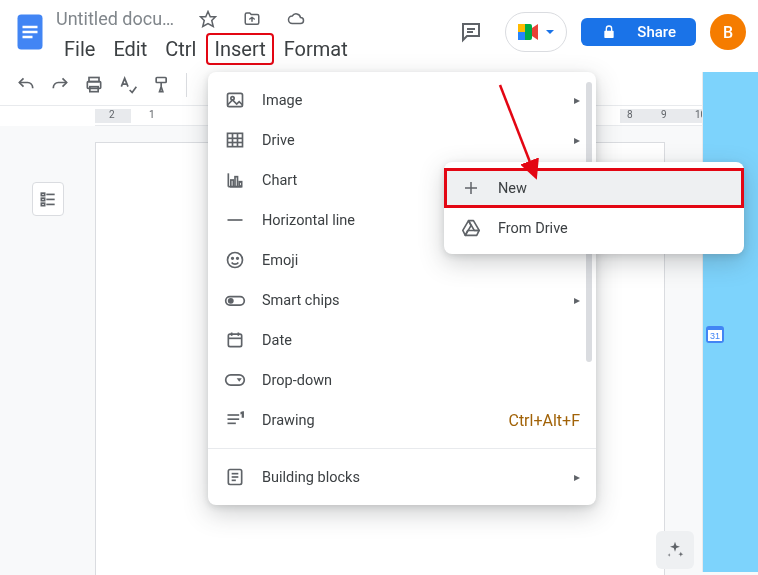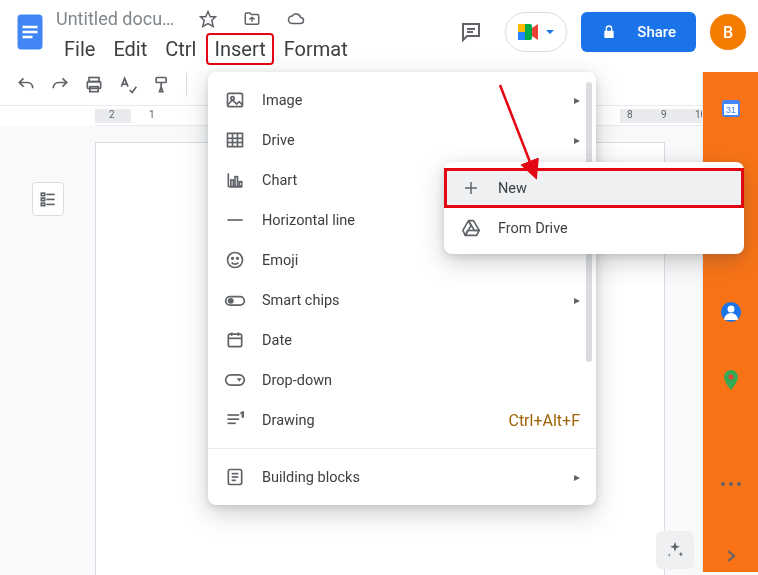"Share" .share-btn { height: 40px -> 28px }
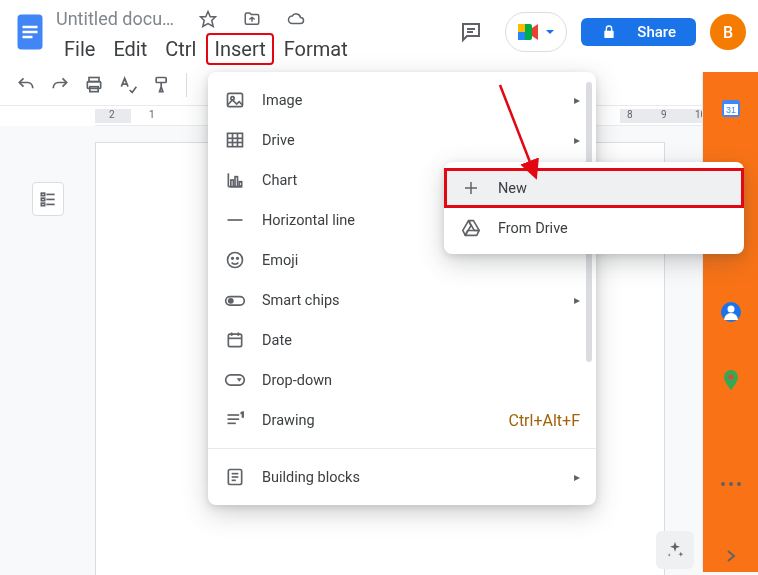"31" .side-panel { background: #f97316 -> #7dd3fc; flex-direction: column -> row }
